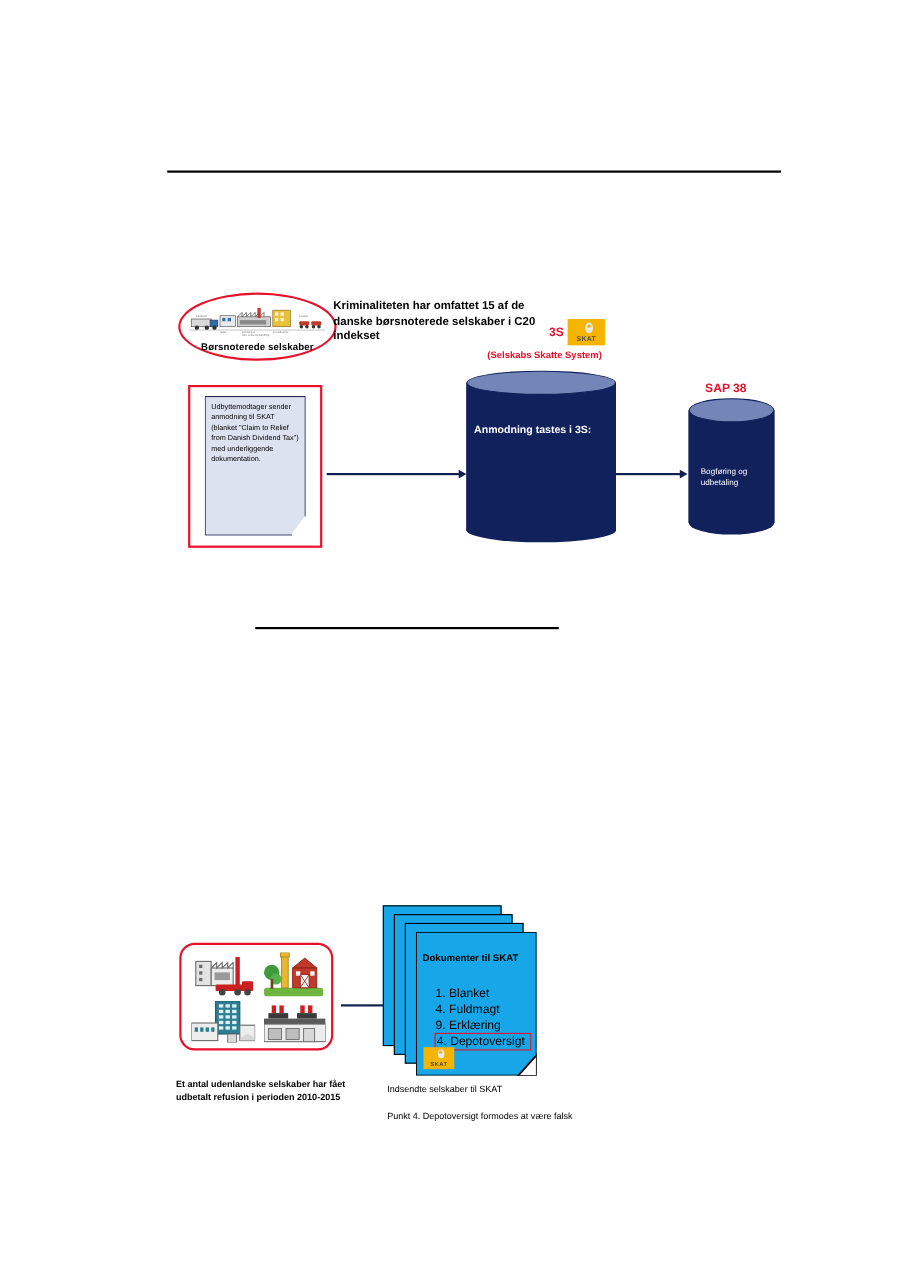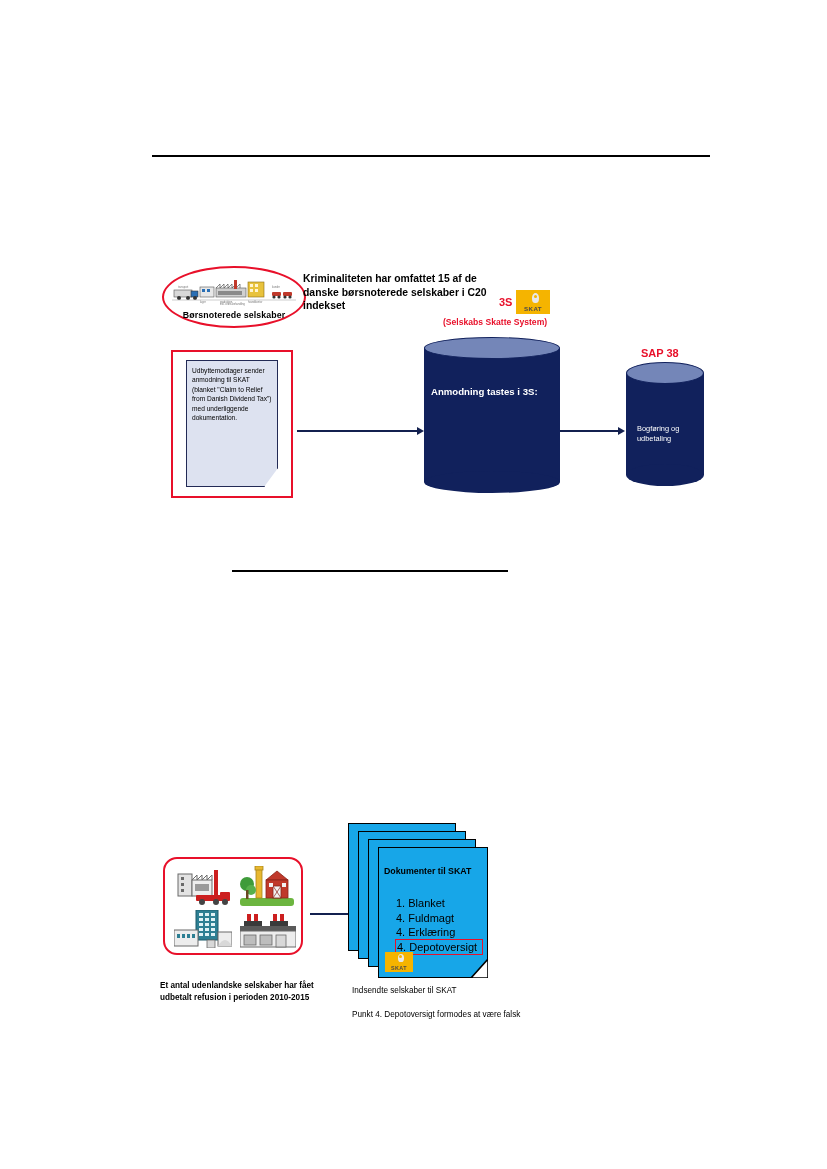"4. Erklæring" li { text: 4 -> 9 }
